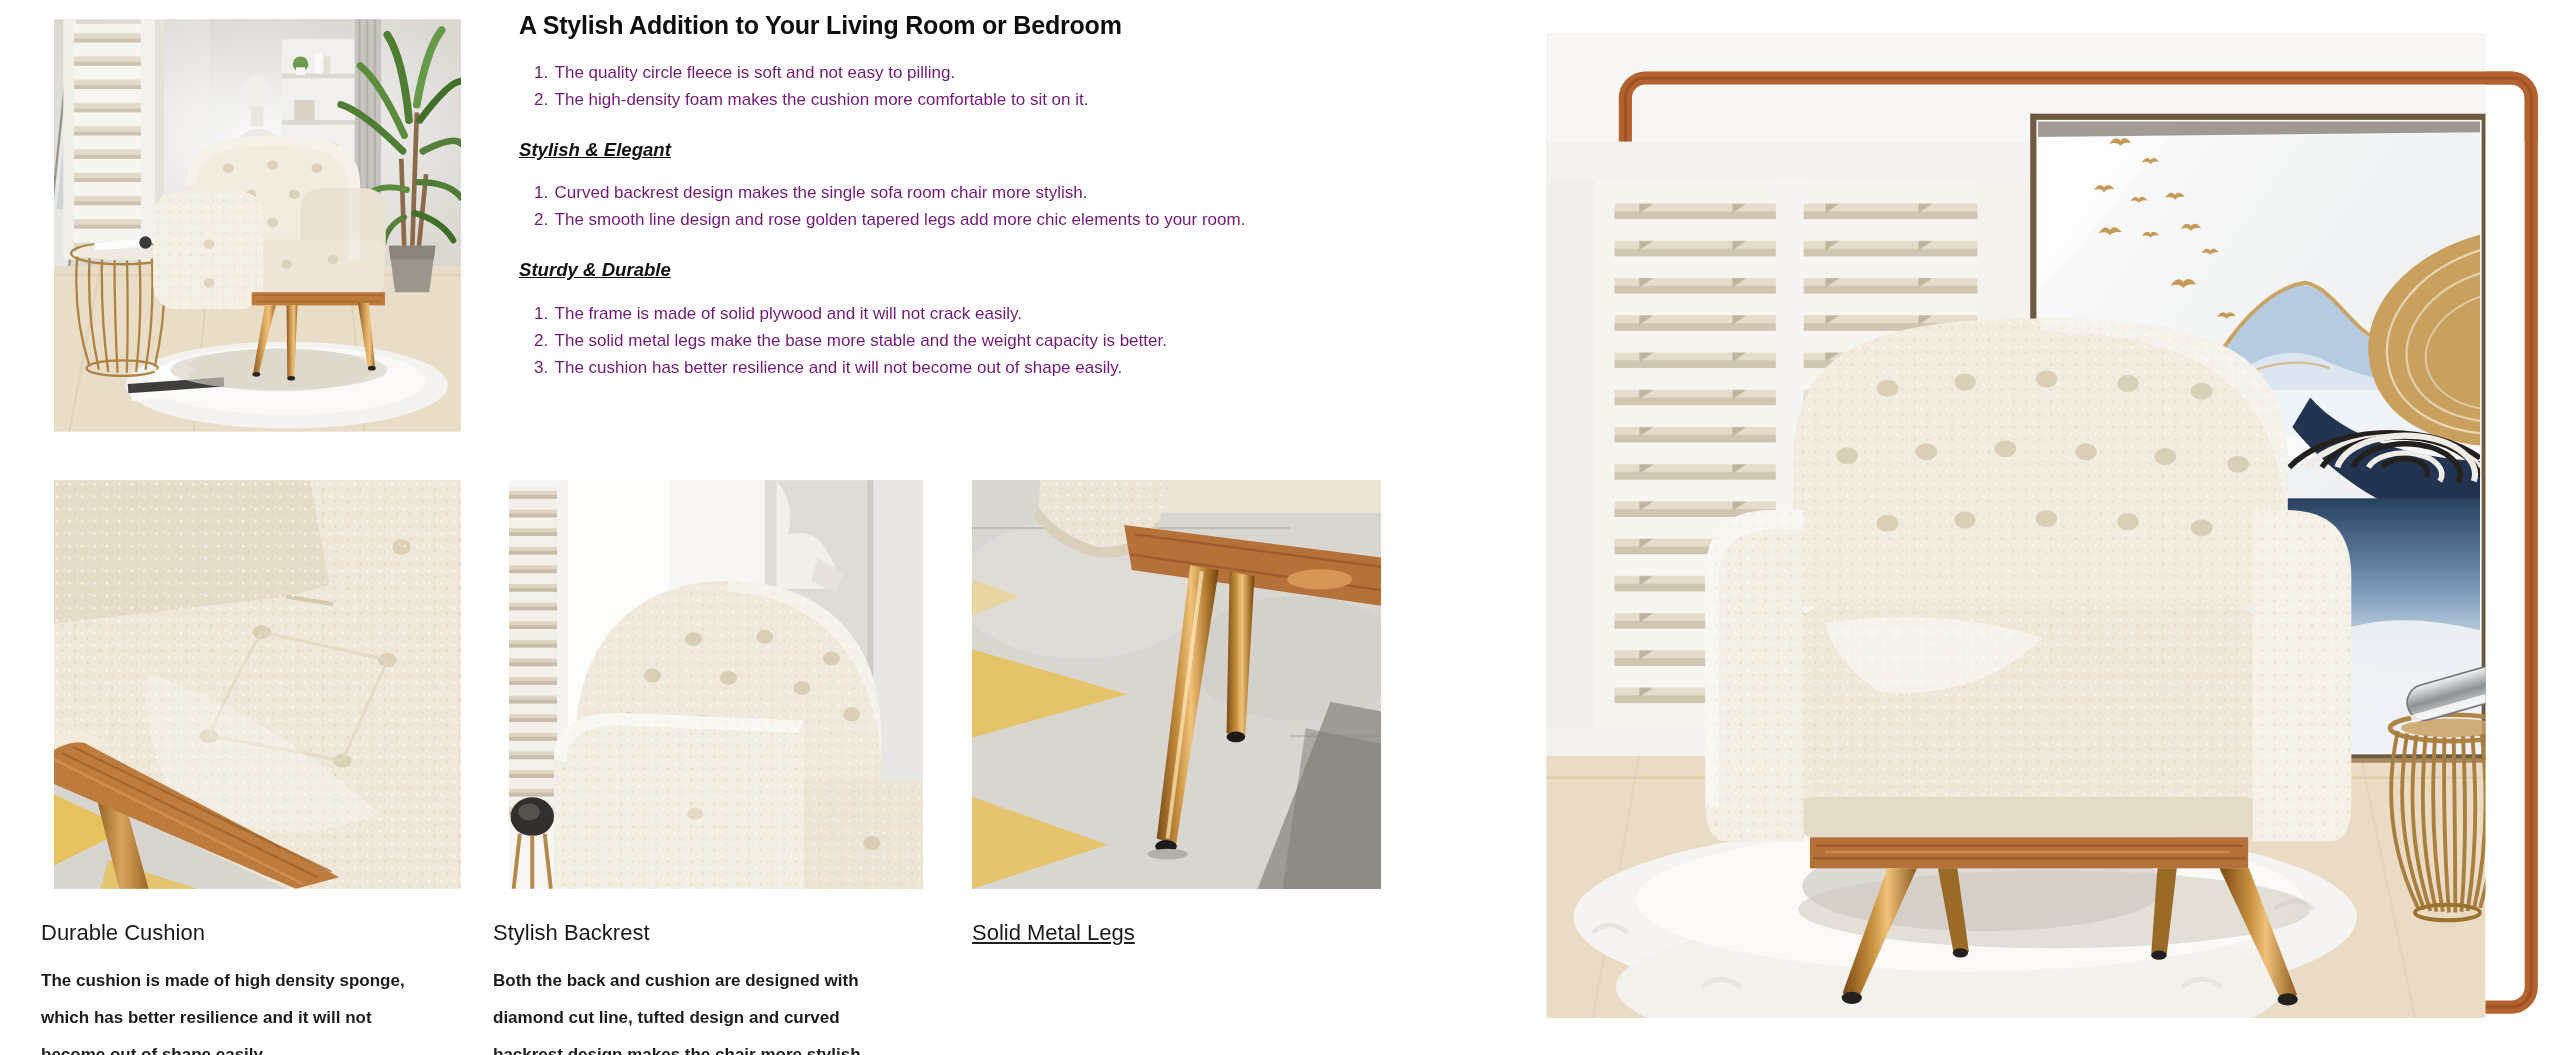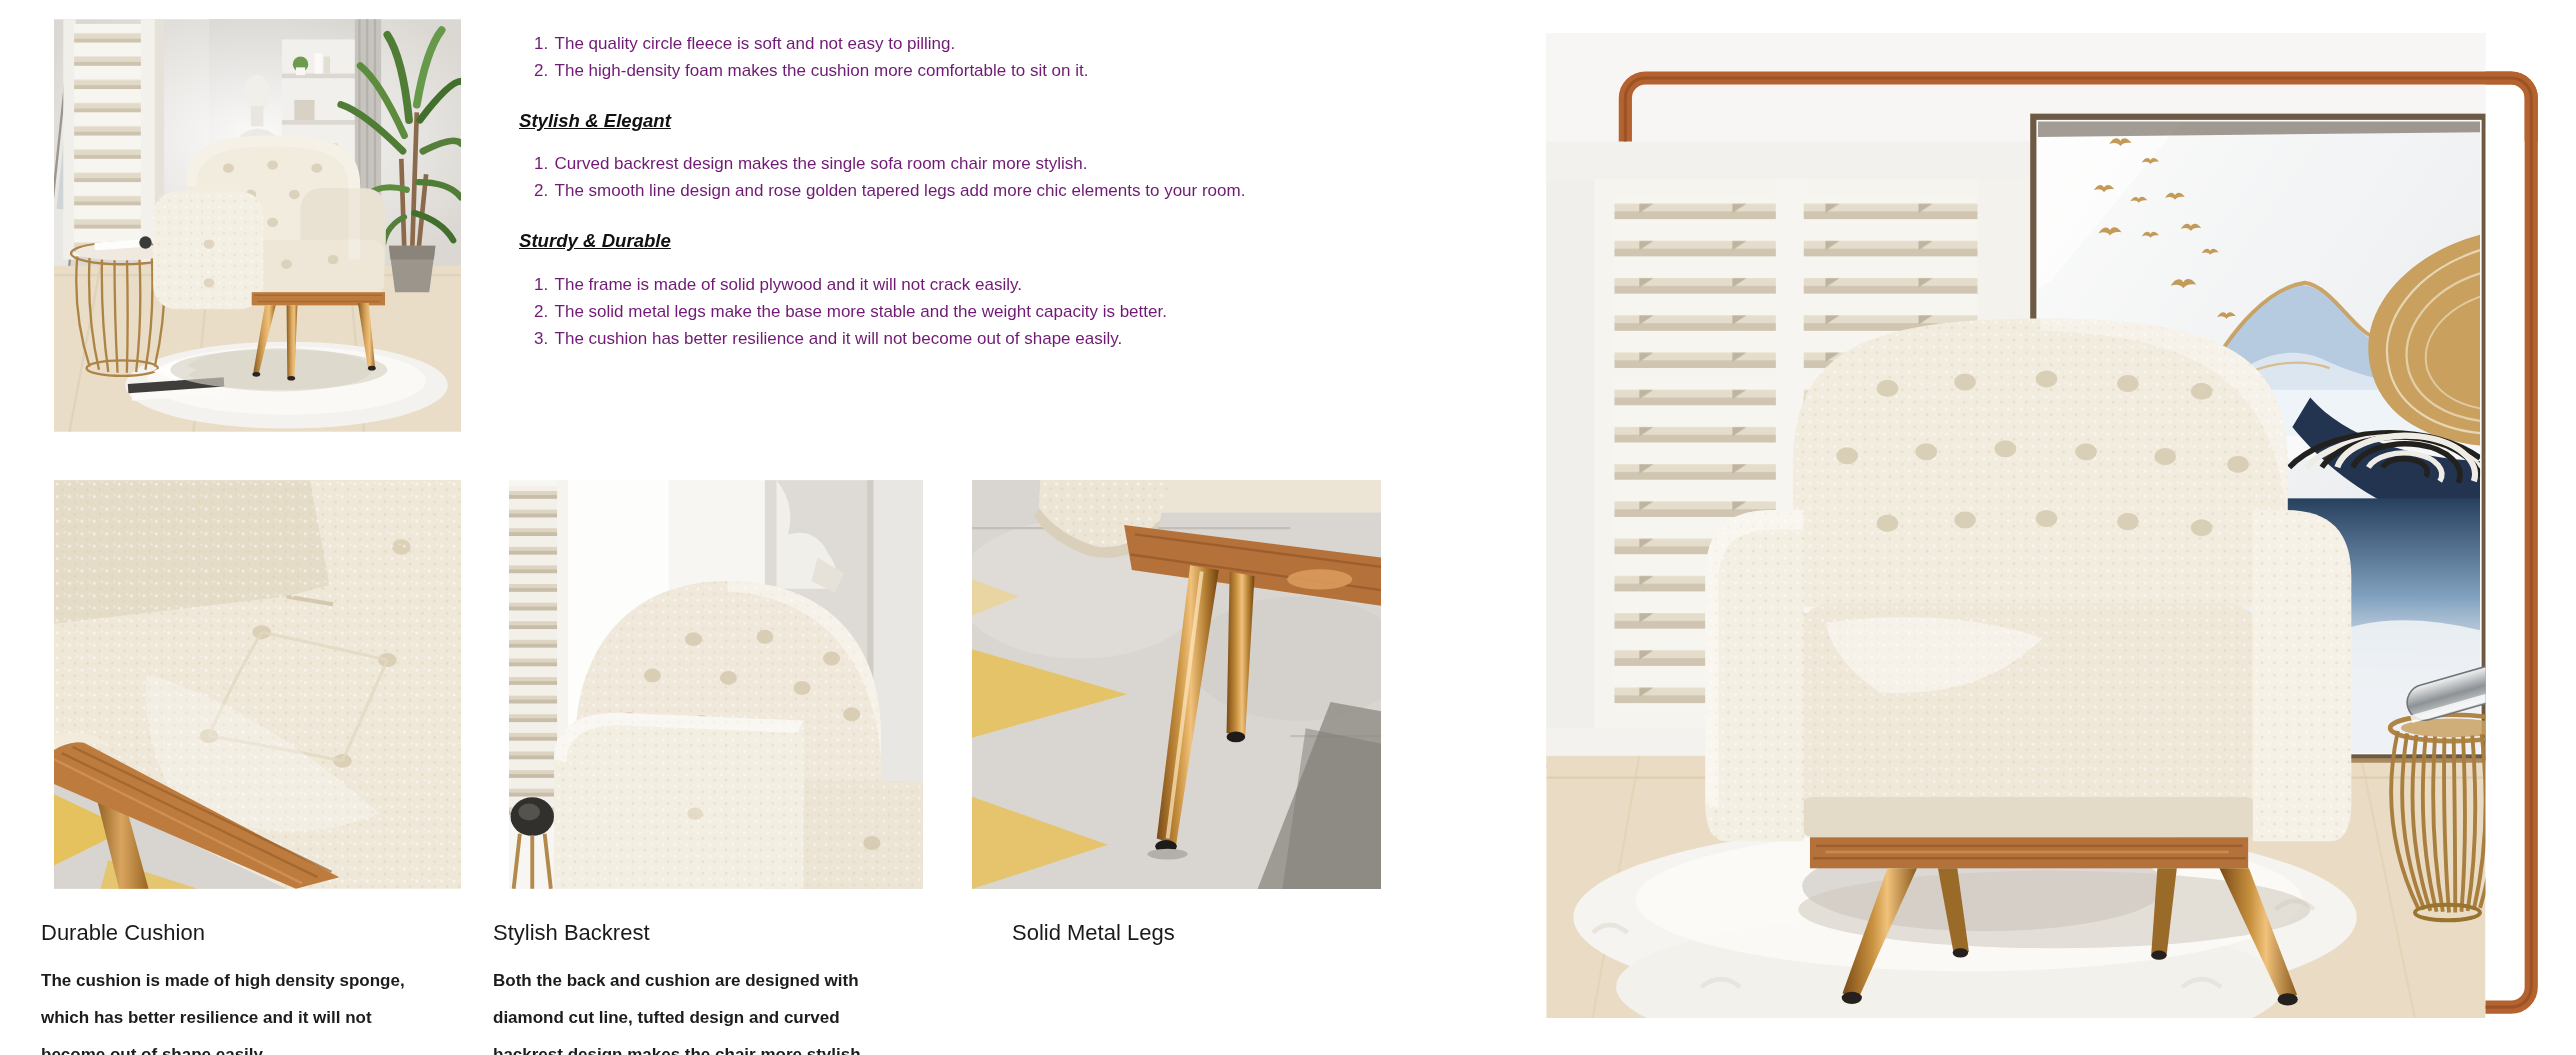"A Stylish Addition to Your" h1 { html: none -> <h1>A Stylish Addition to Your Living Room or Bedroom</h1> }
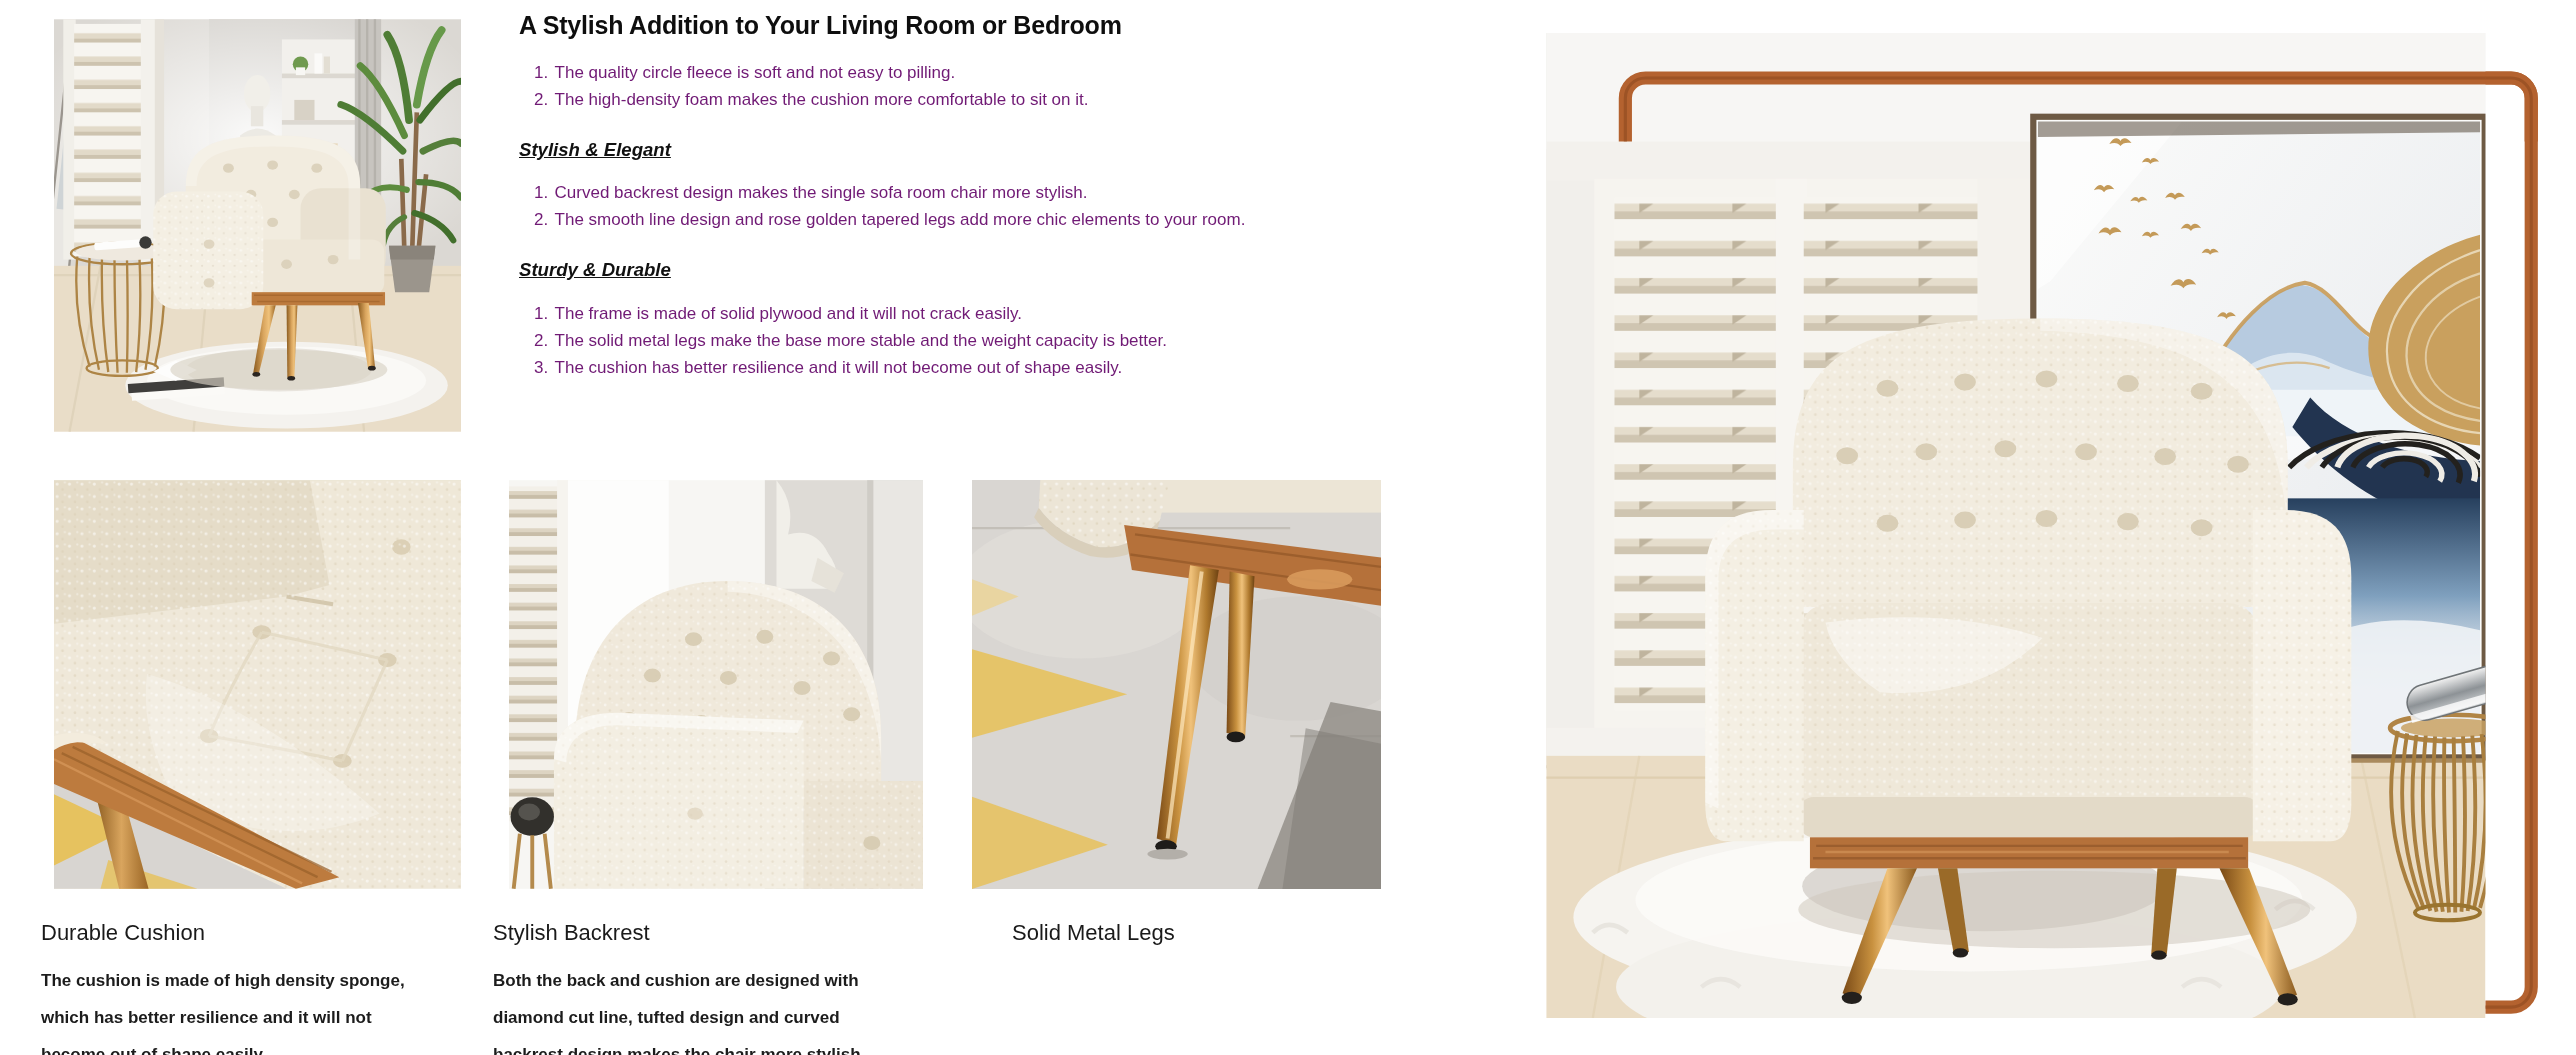"Solid Metal Legs" div.abs { left: 1012px -> 972px; text-decoration: none -> underline }
